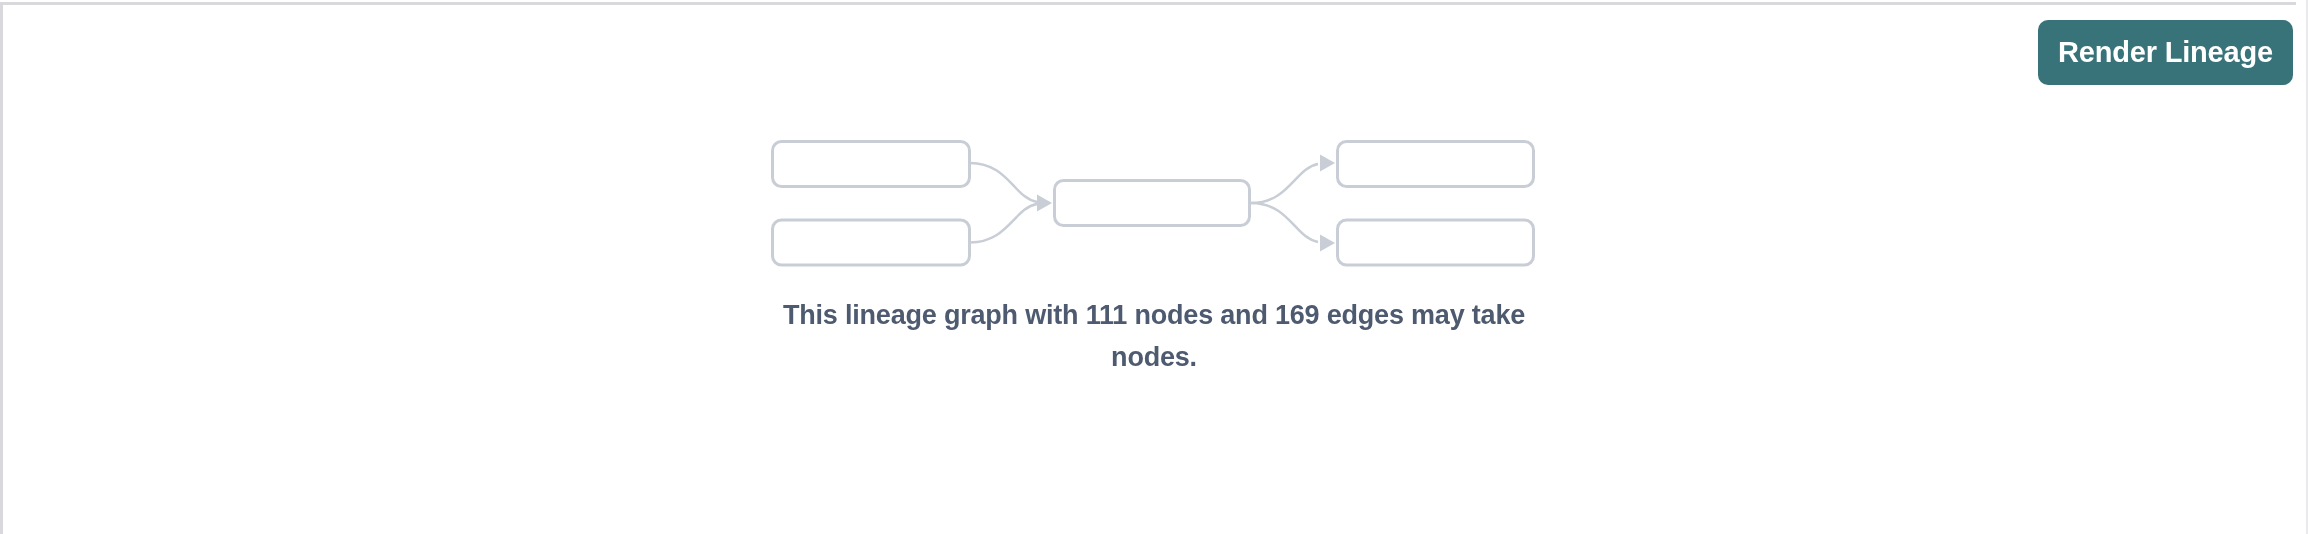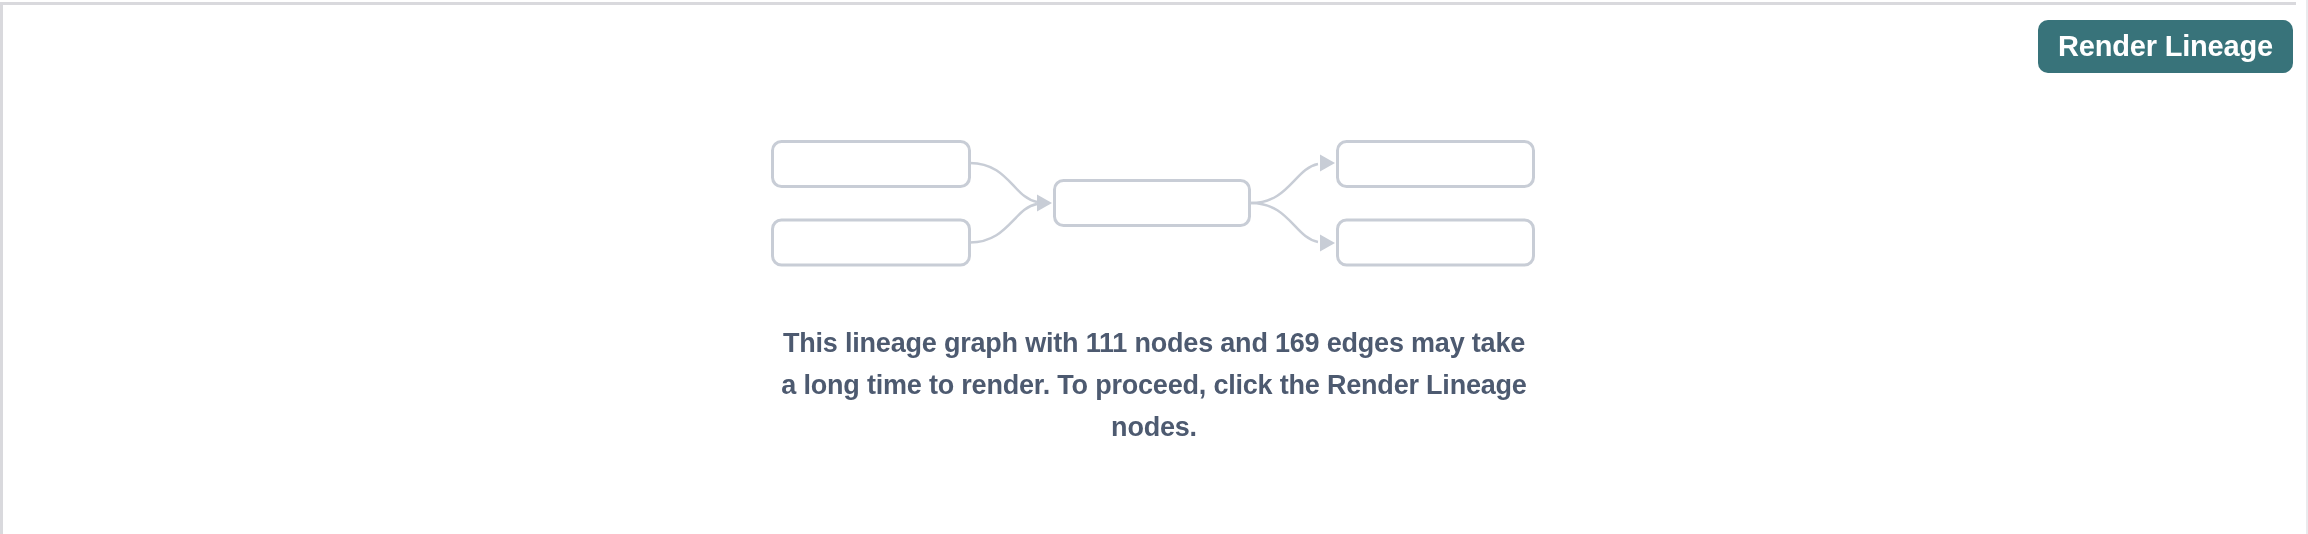"Render Lineage" .render-btn { height: 53px -> 65px }
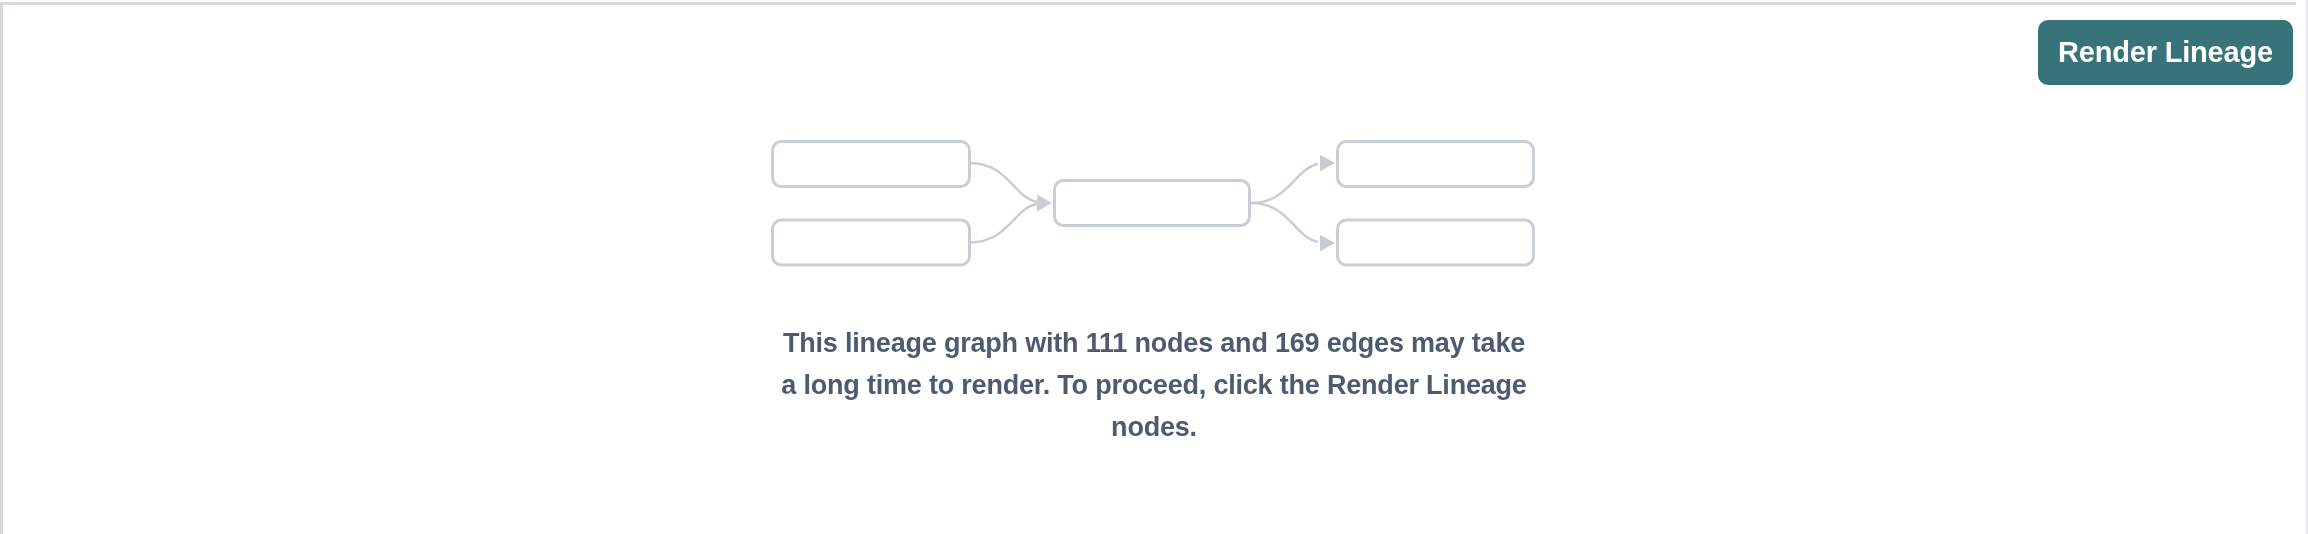"This lineage graph with 111" .message { margin-top: 54px -> 26px }
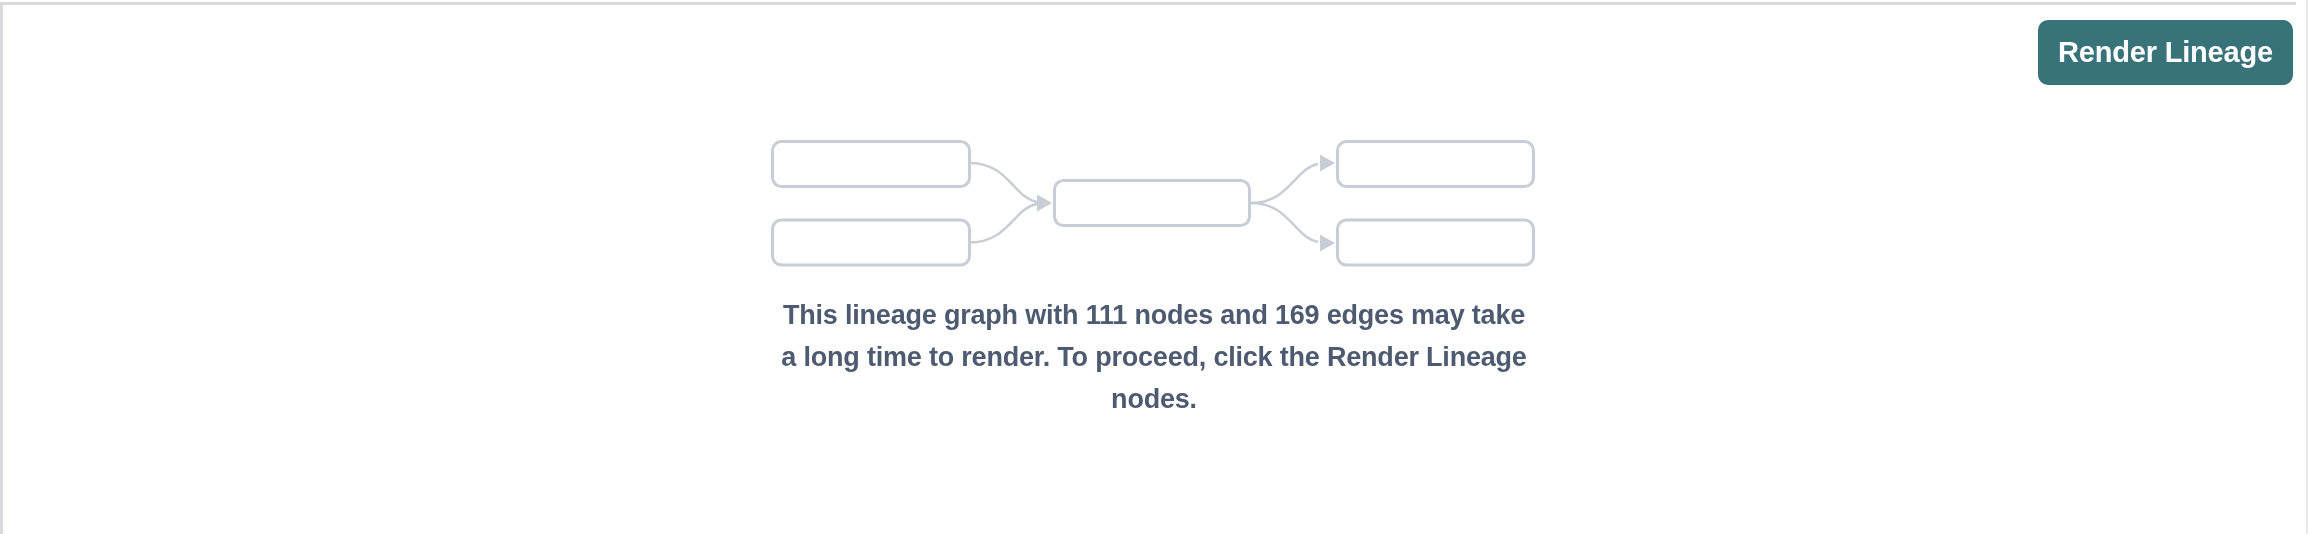"a long time to render." div.line { html: <div>a long time to render. To proceed, click the Render Lineage</div> -> none }
